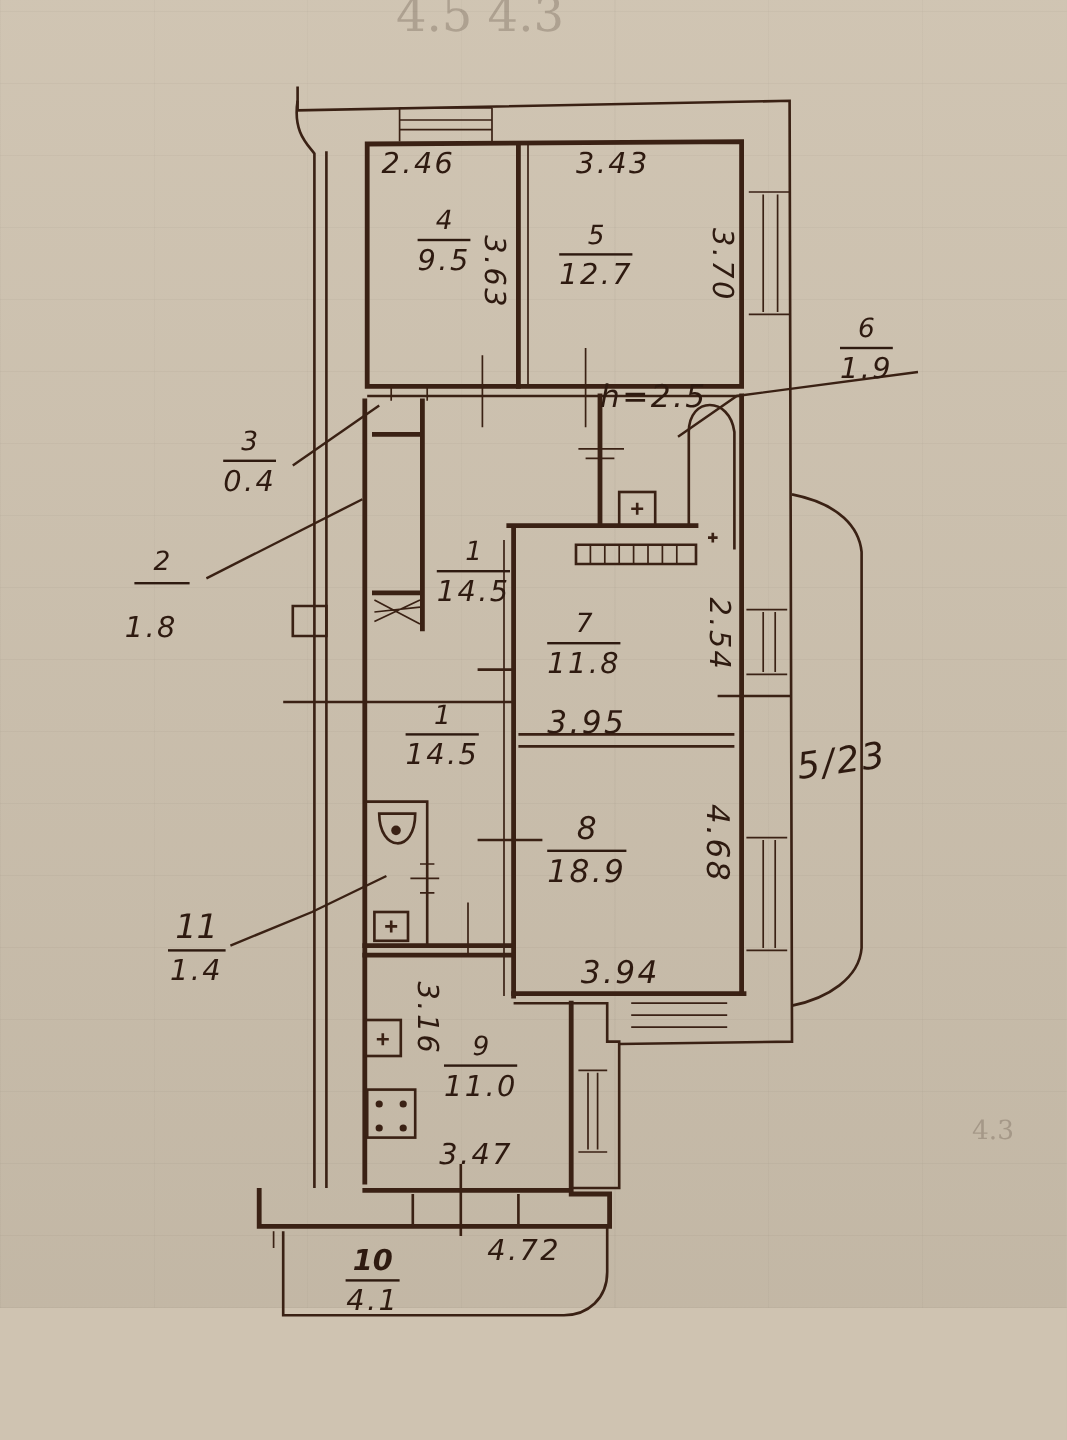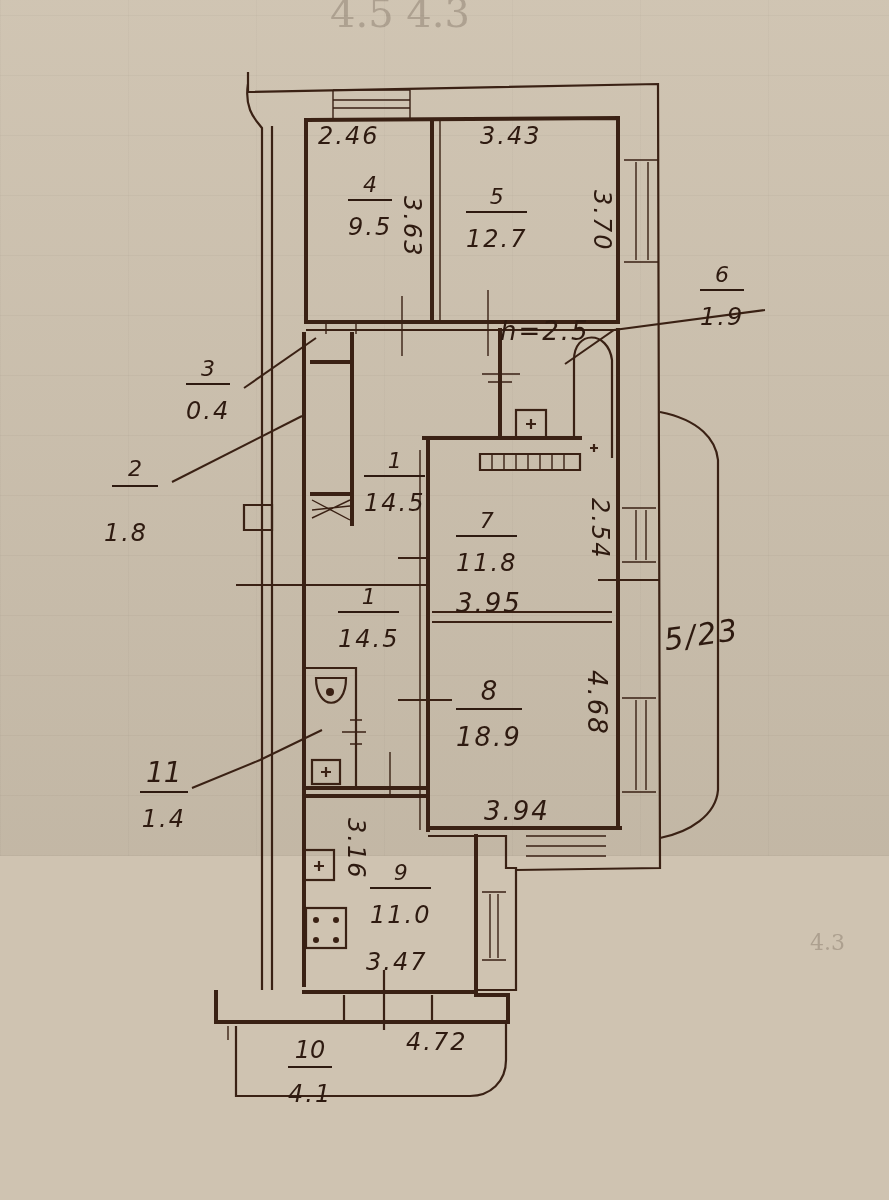"4.5 4.3" #sheet { height: 856px -> 1090px }
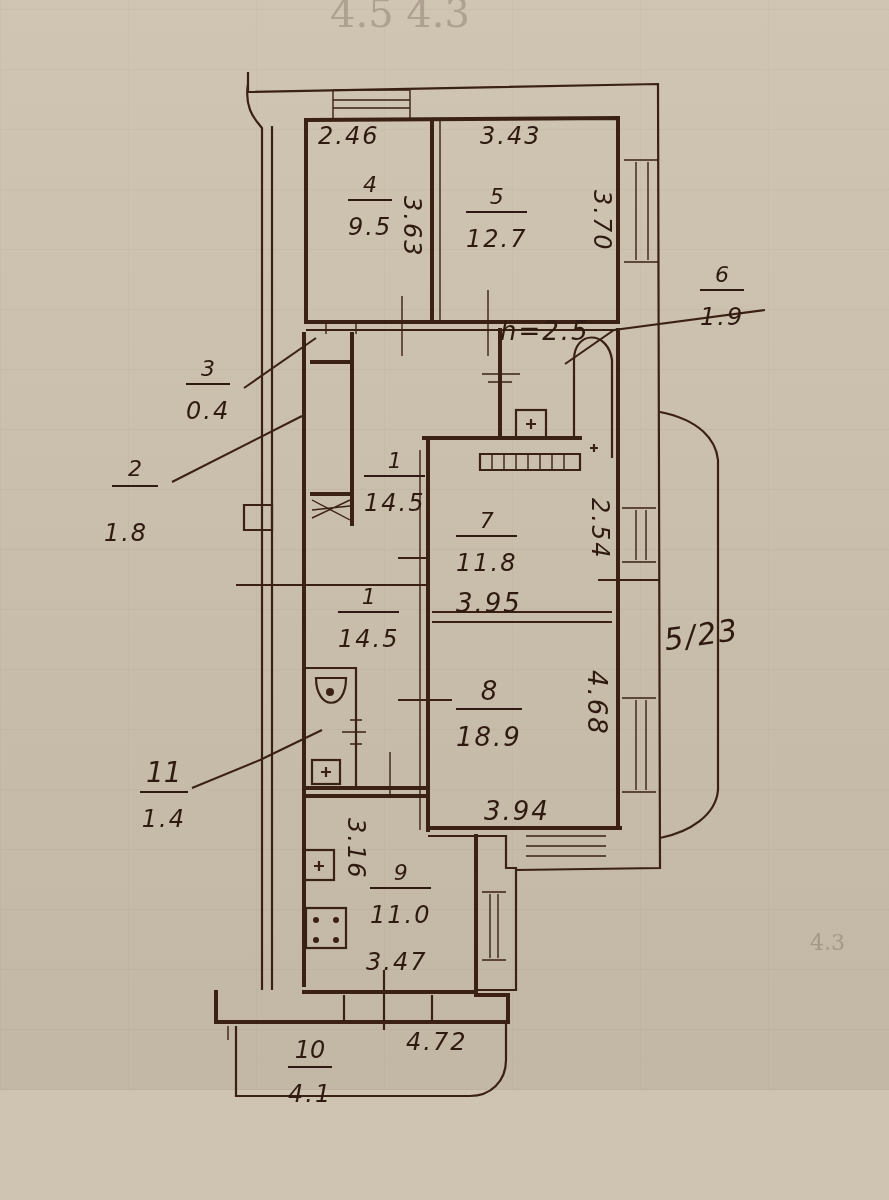"9.5" .frac .den { padding-top: 12px -> 2px }
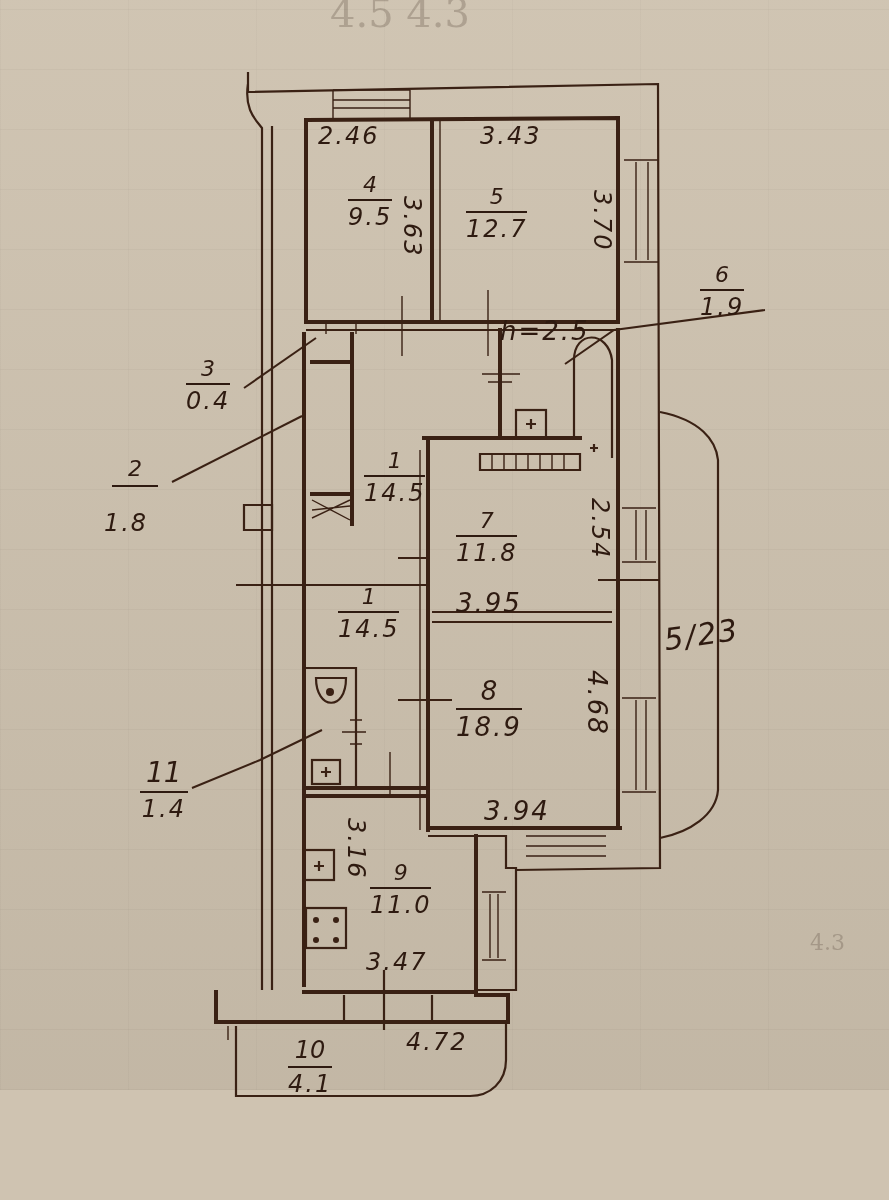"10" span.num { font-weight: normal -> bold }
